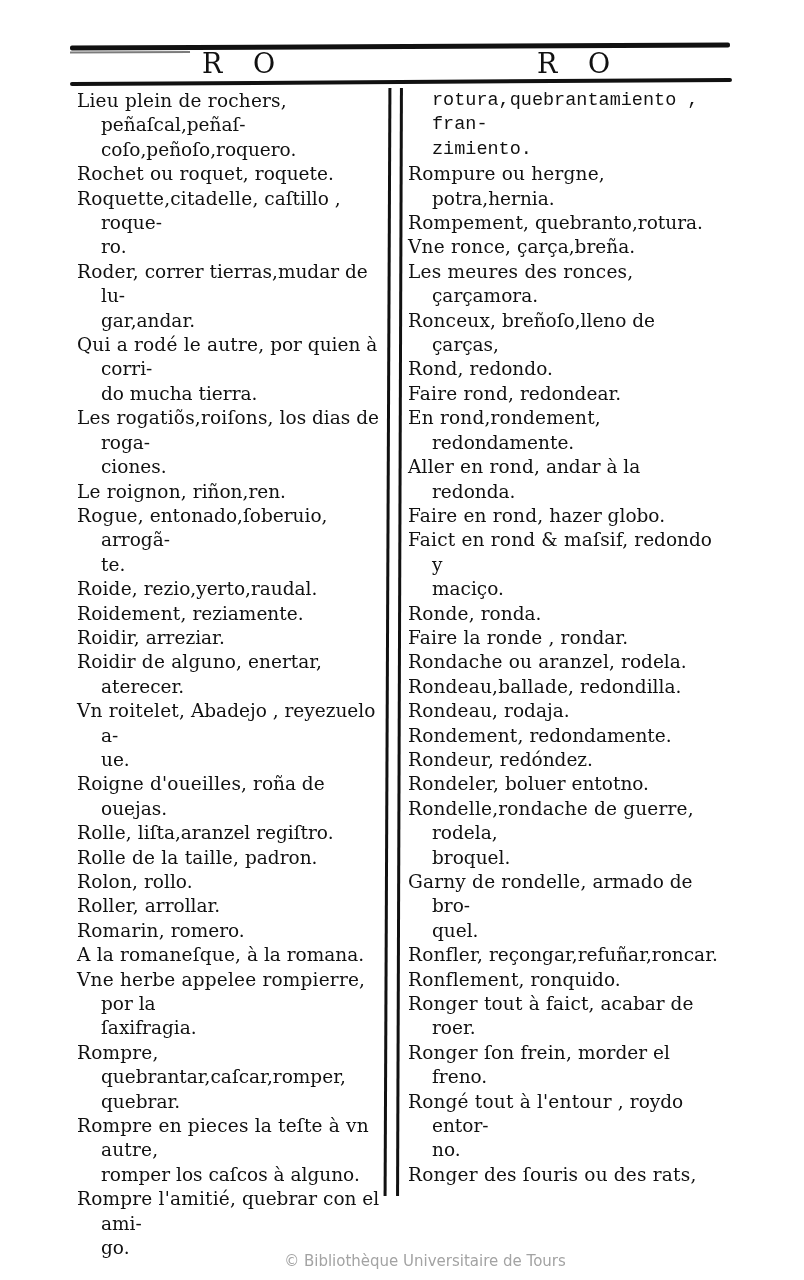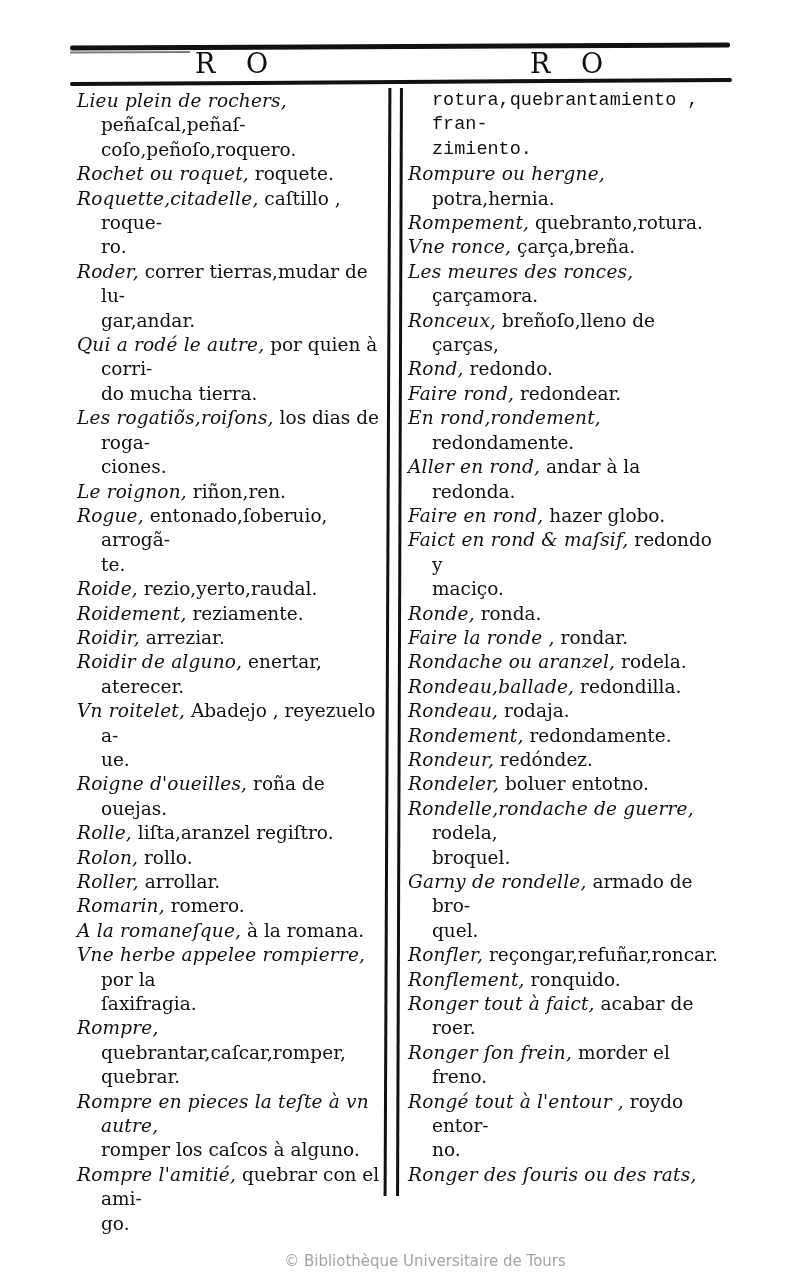"R O" .running-title { margin-left: none -> 7px }
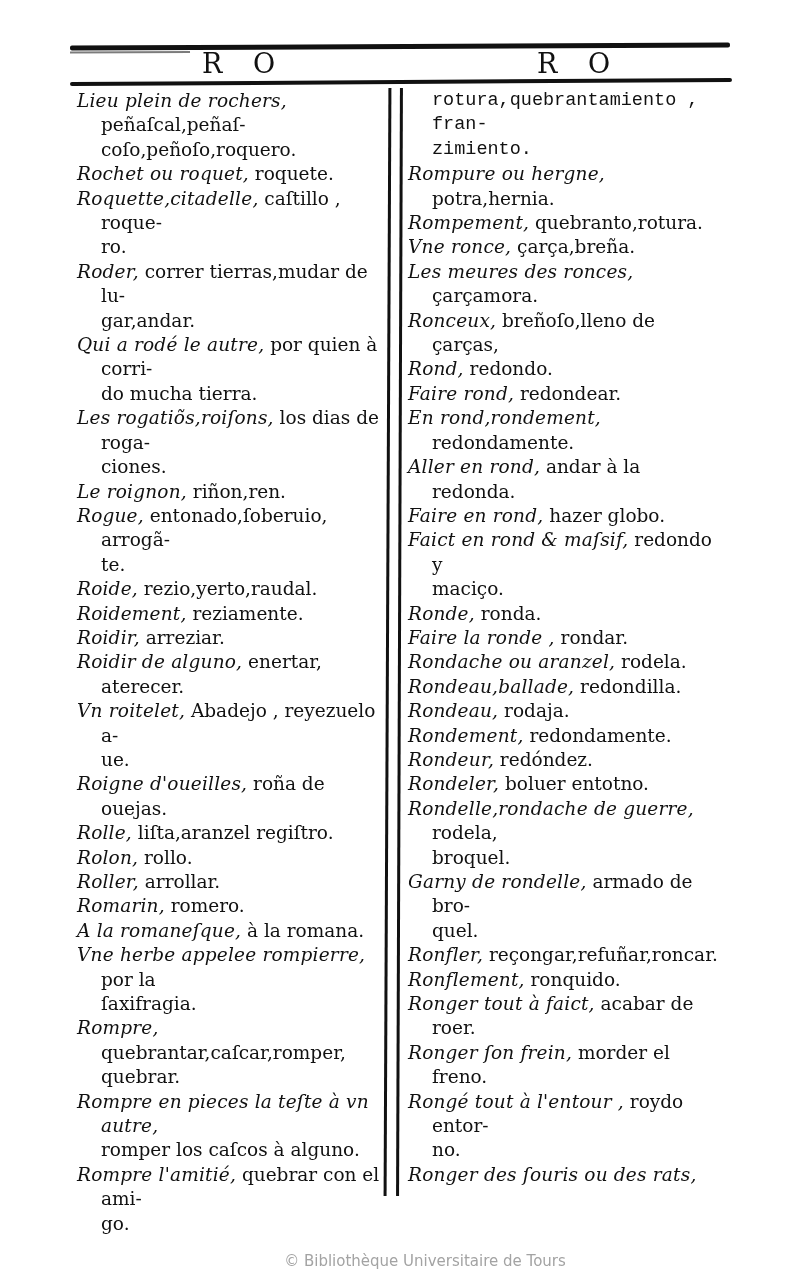"Lieu plein de rochers," .term { font-style: italic -> none }
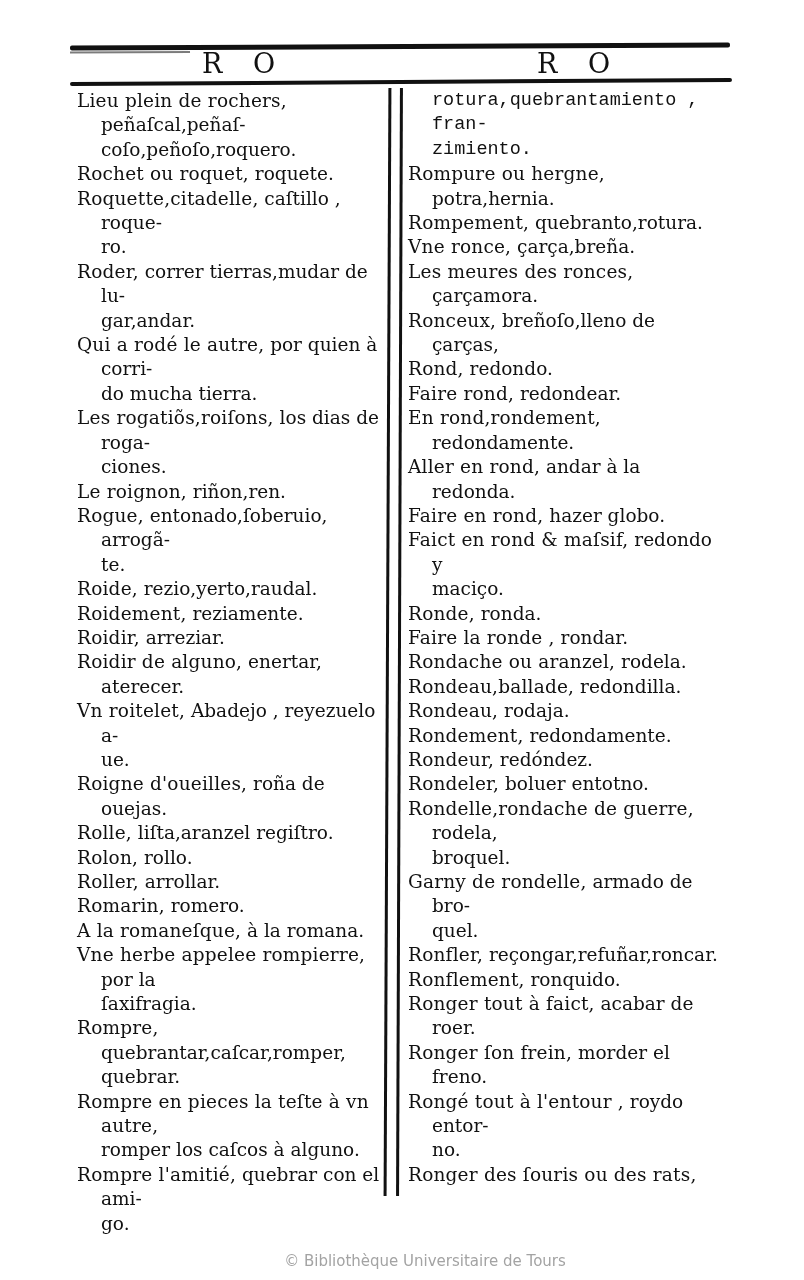"Rolle de la taille, padron." div.entry { html: none -> <div><span>Rolle de la taille,</span><span> padron.</span></div> }
